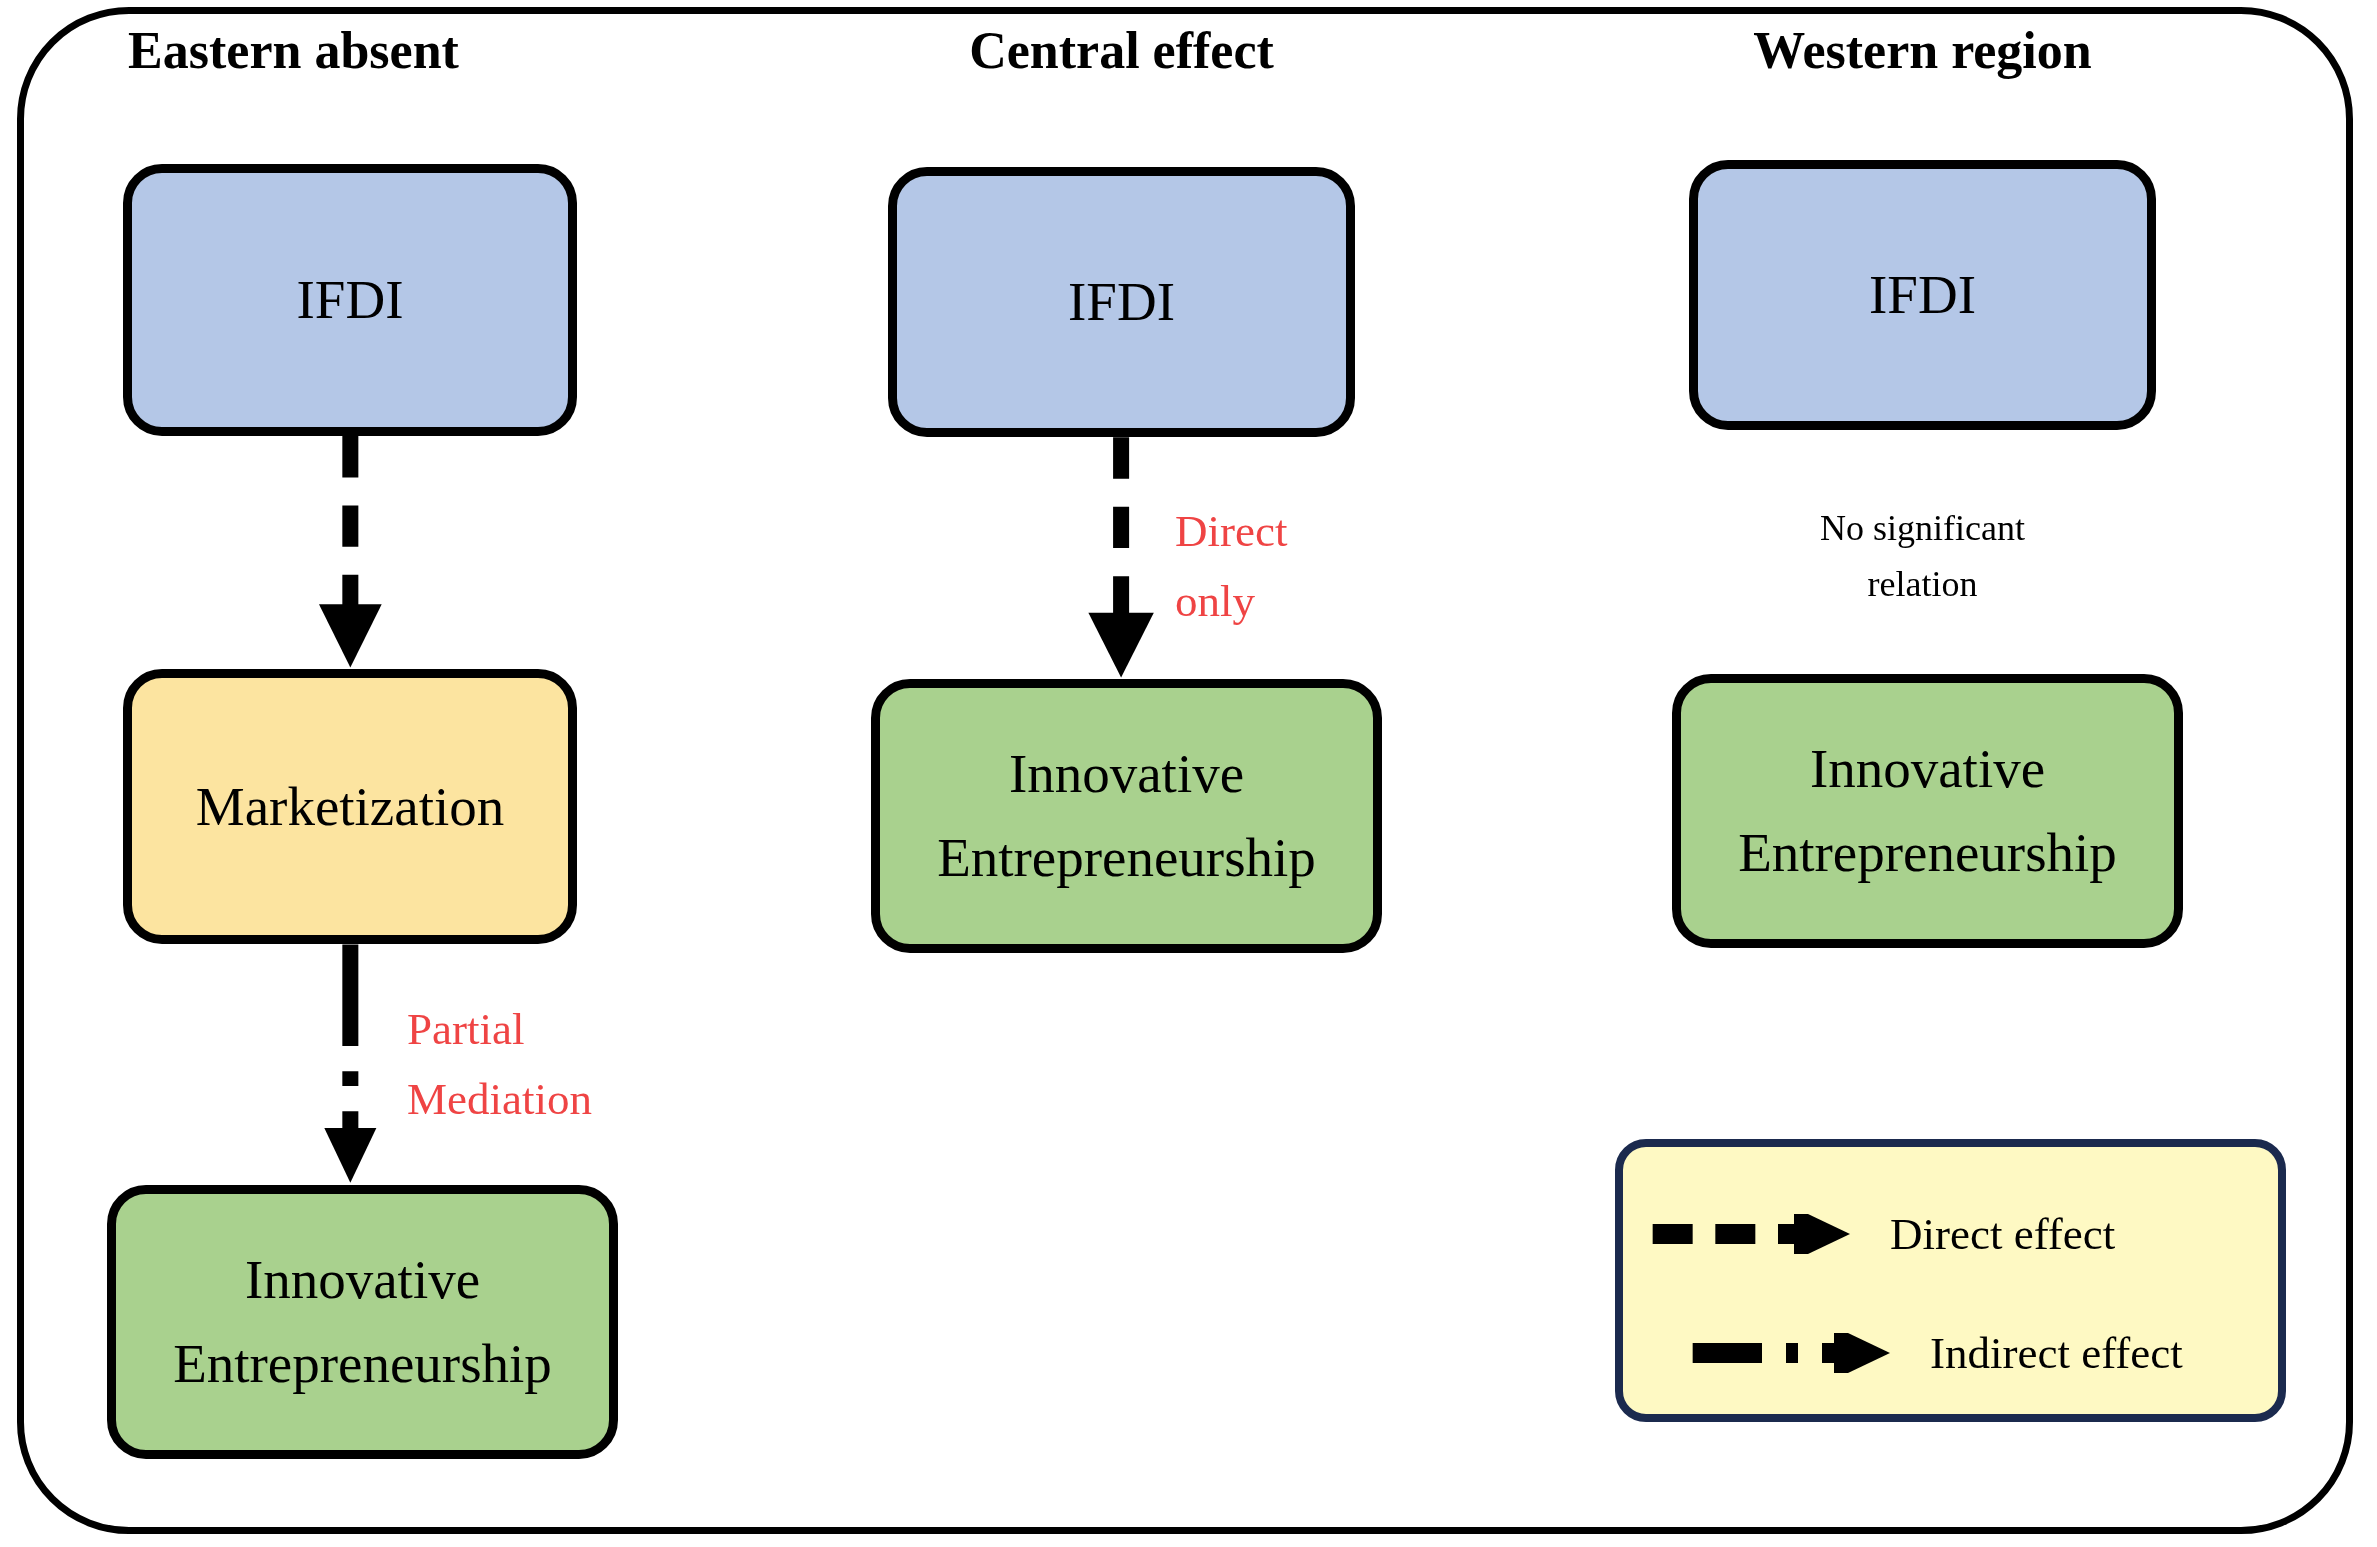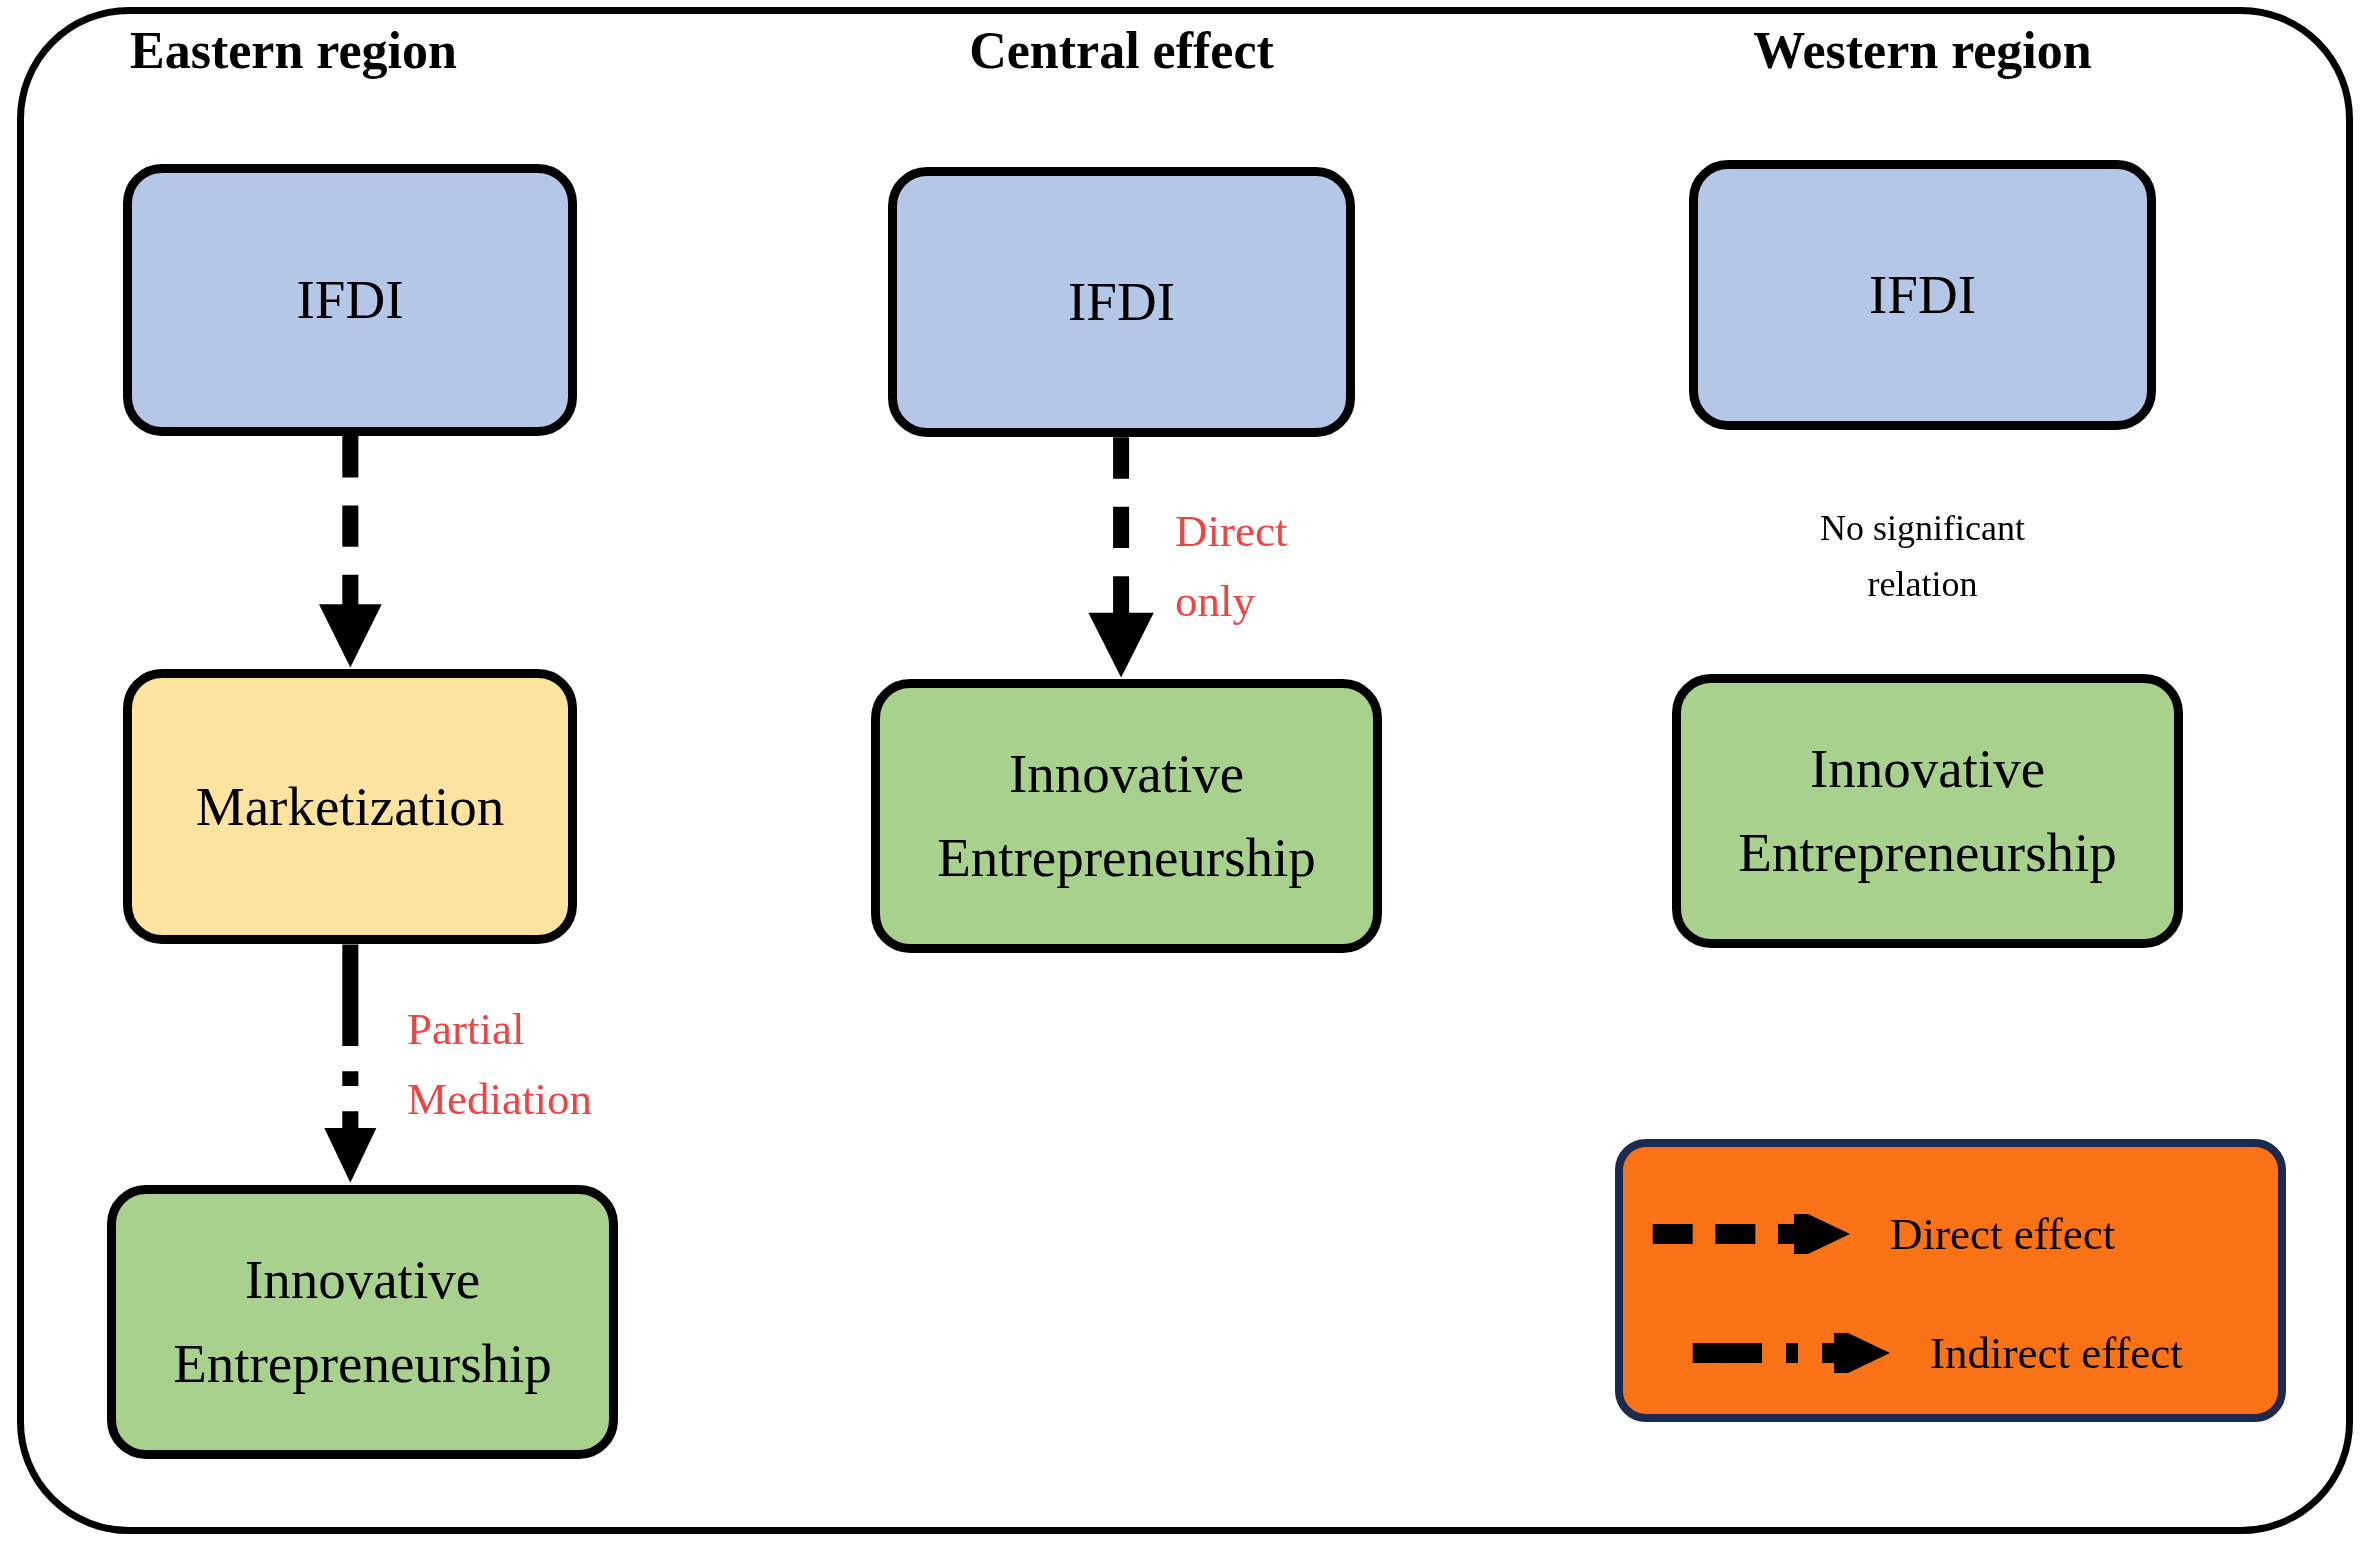"Eastern region" div.region-title { text: region -> absent }
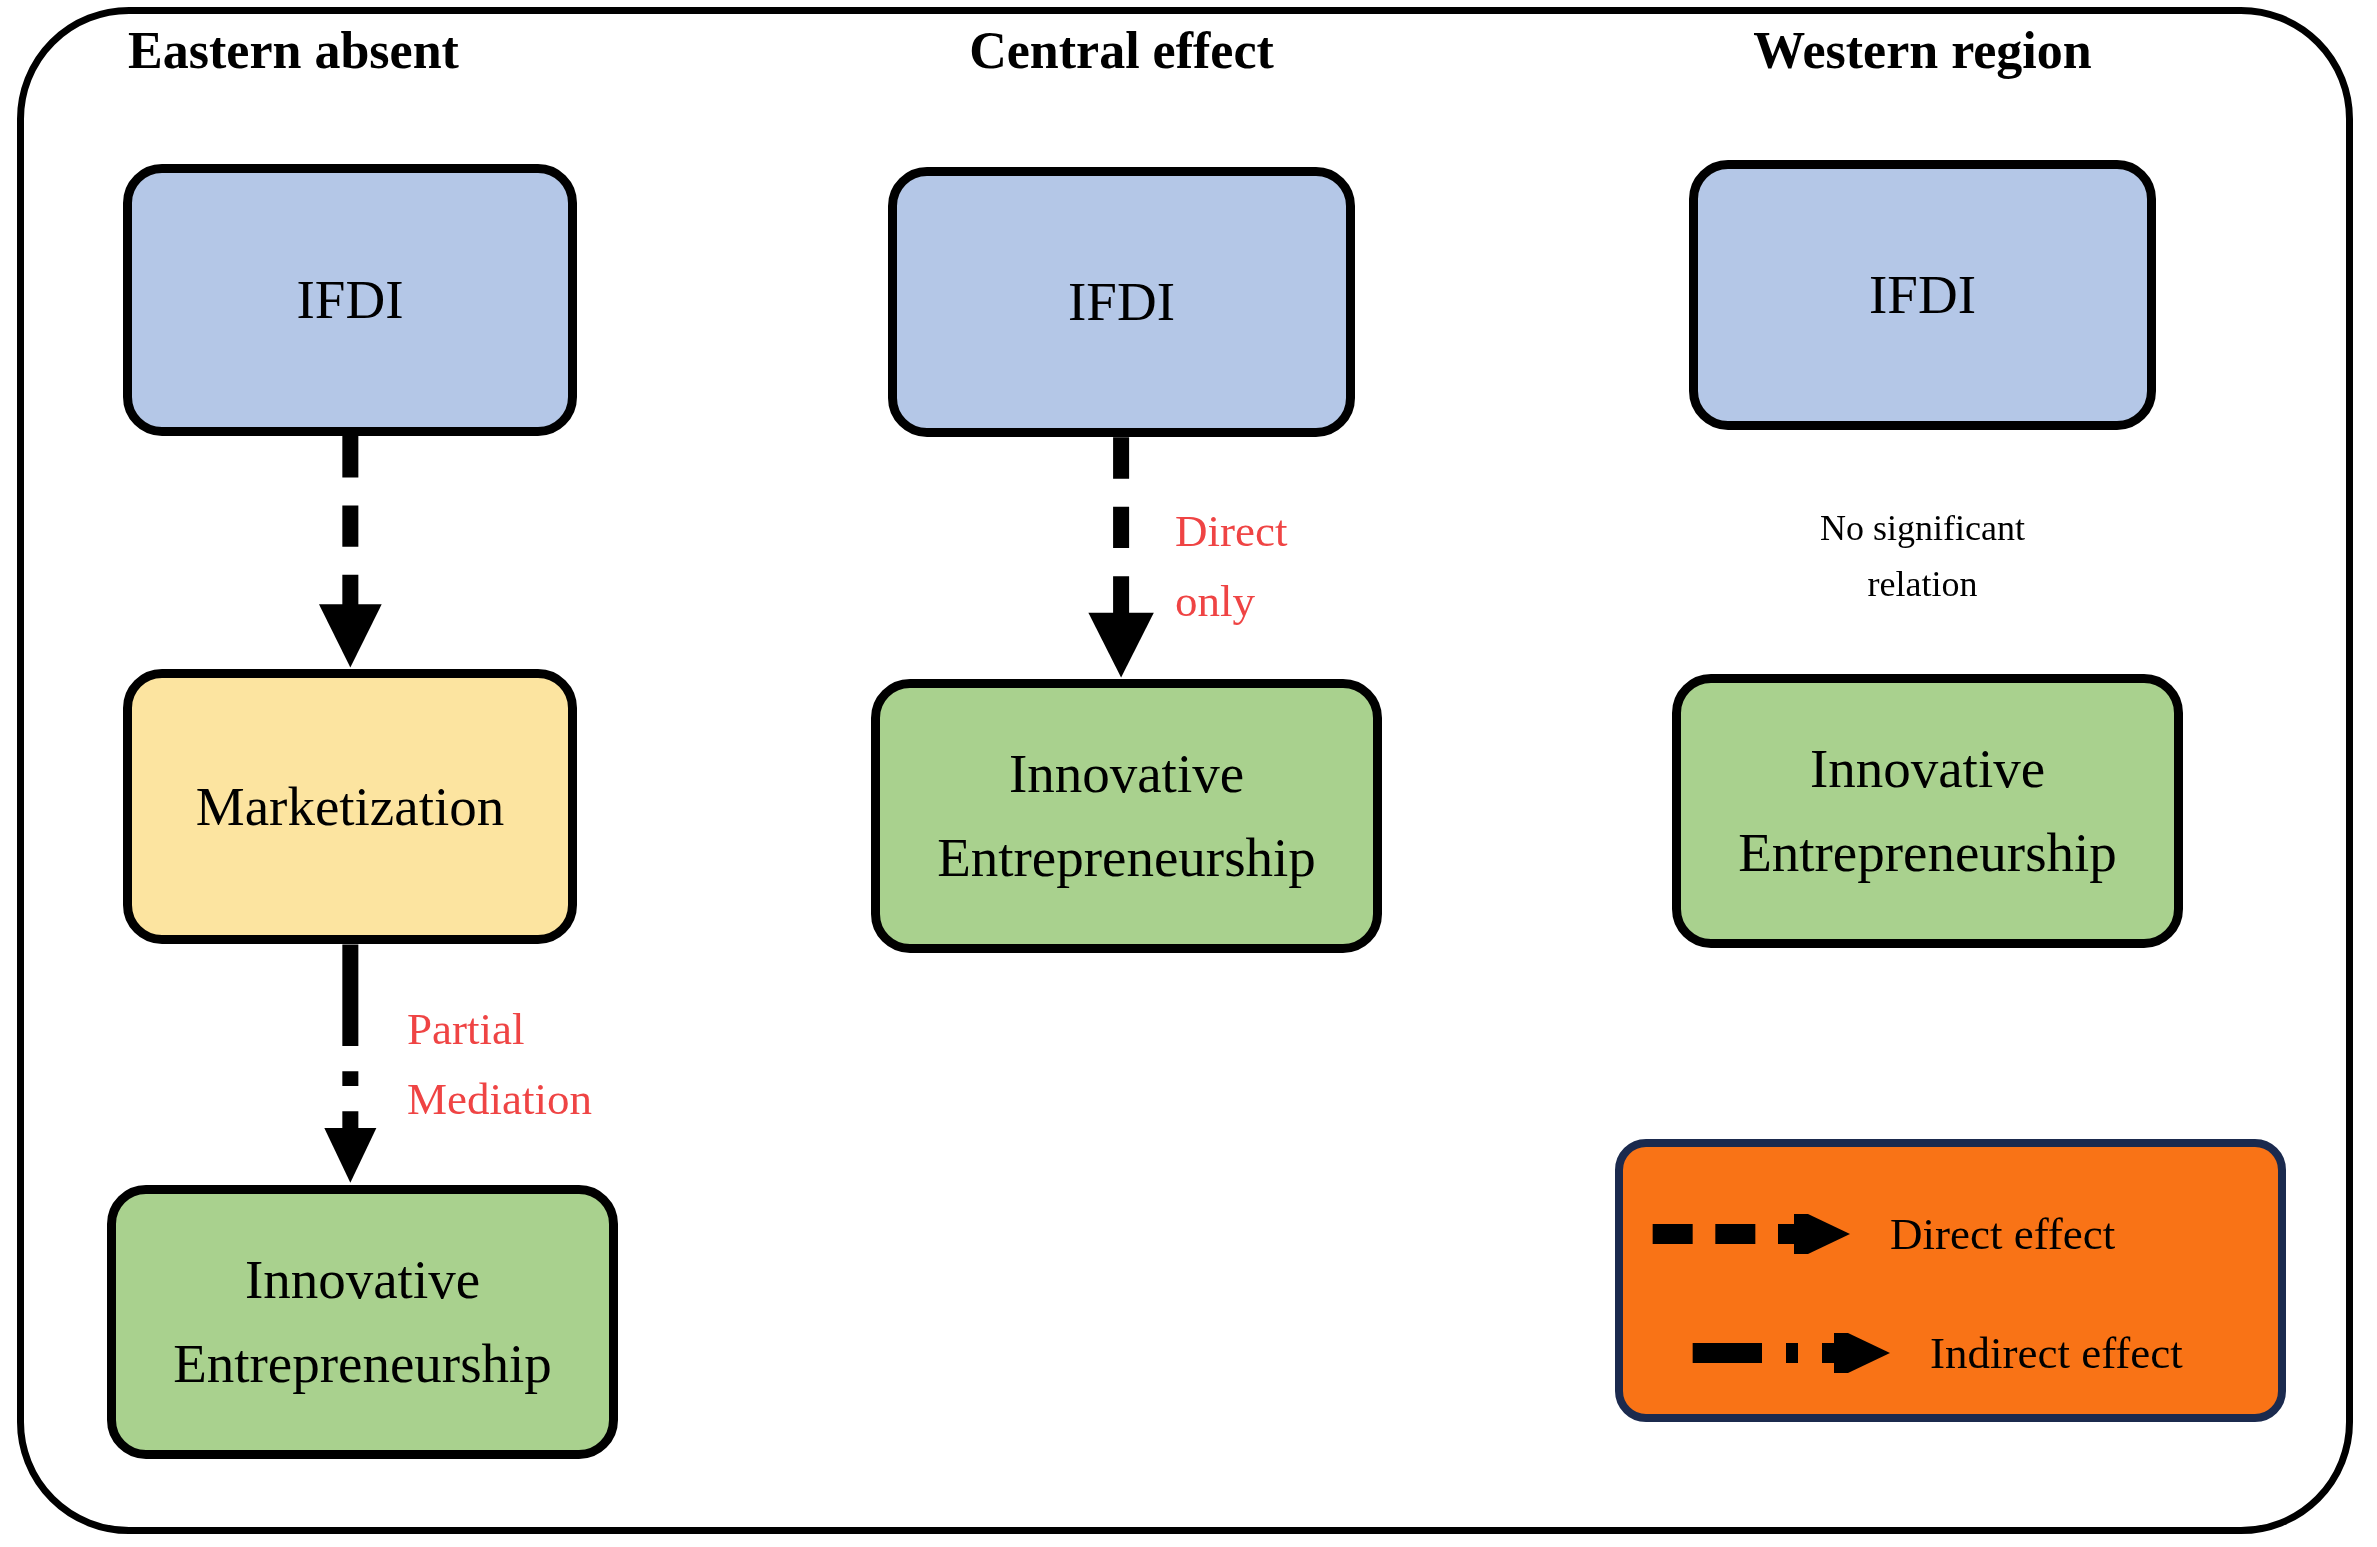"Direct effect" #legend { background: #f97316 -> #fef9c3 }
